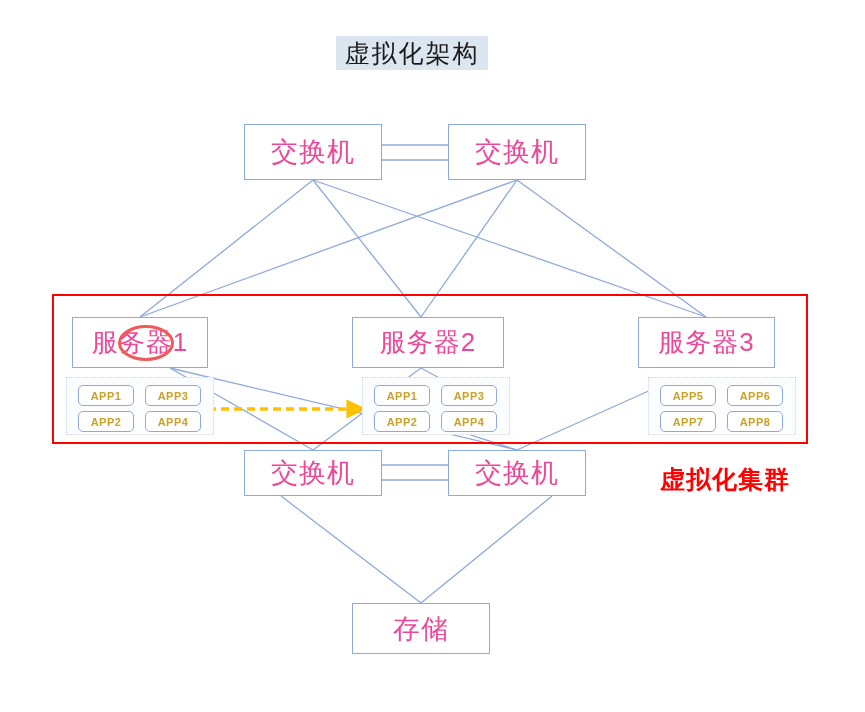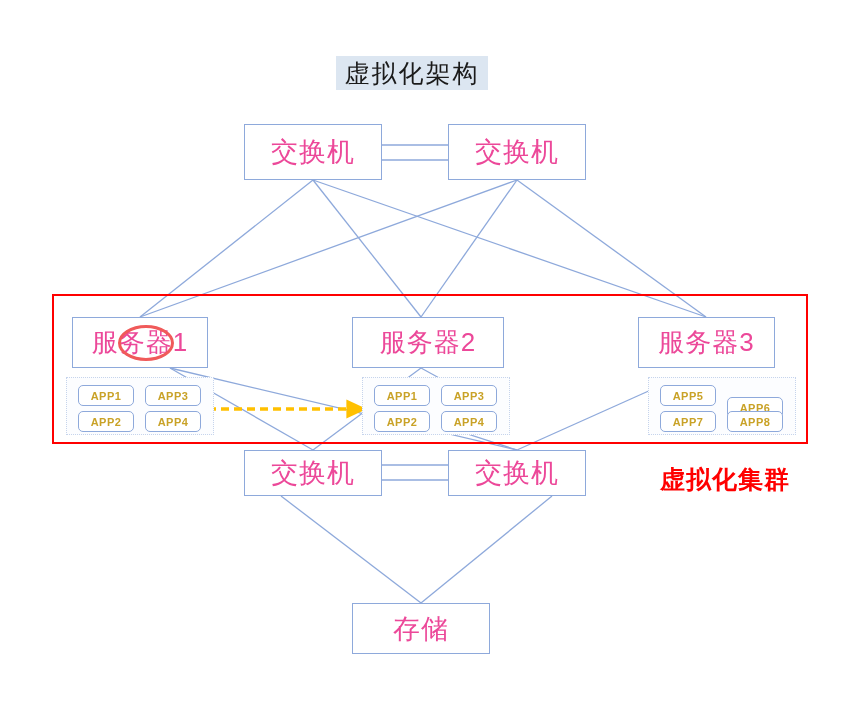"虚拟化架构" div.title-box { top: 56px -> 36px }
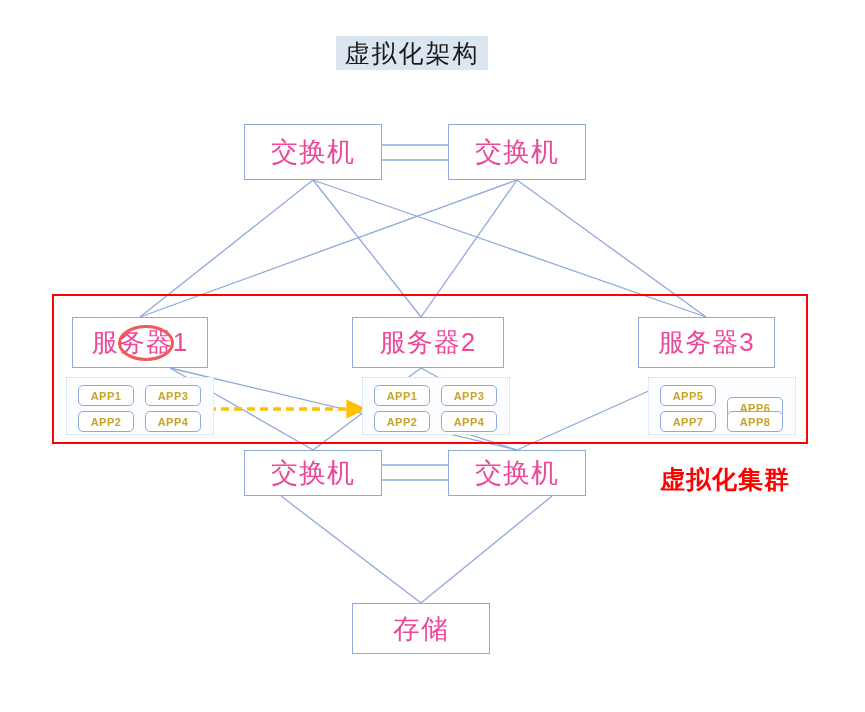"APP6" div.app-box { margin-top: 12px -> none }
